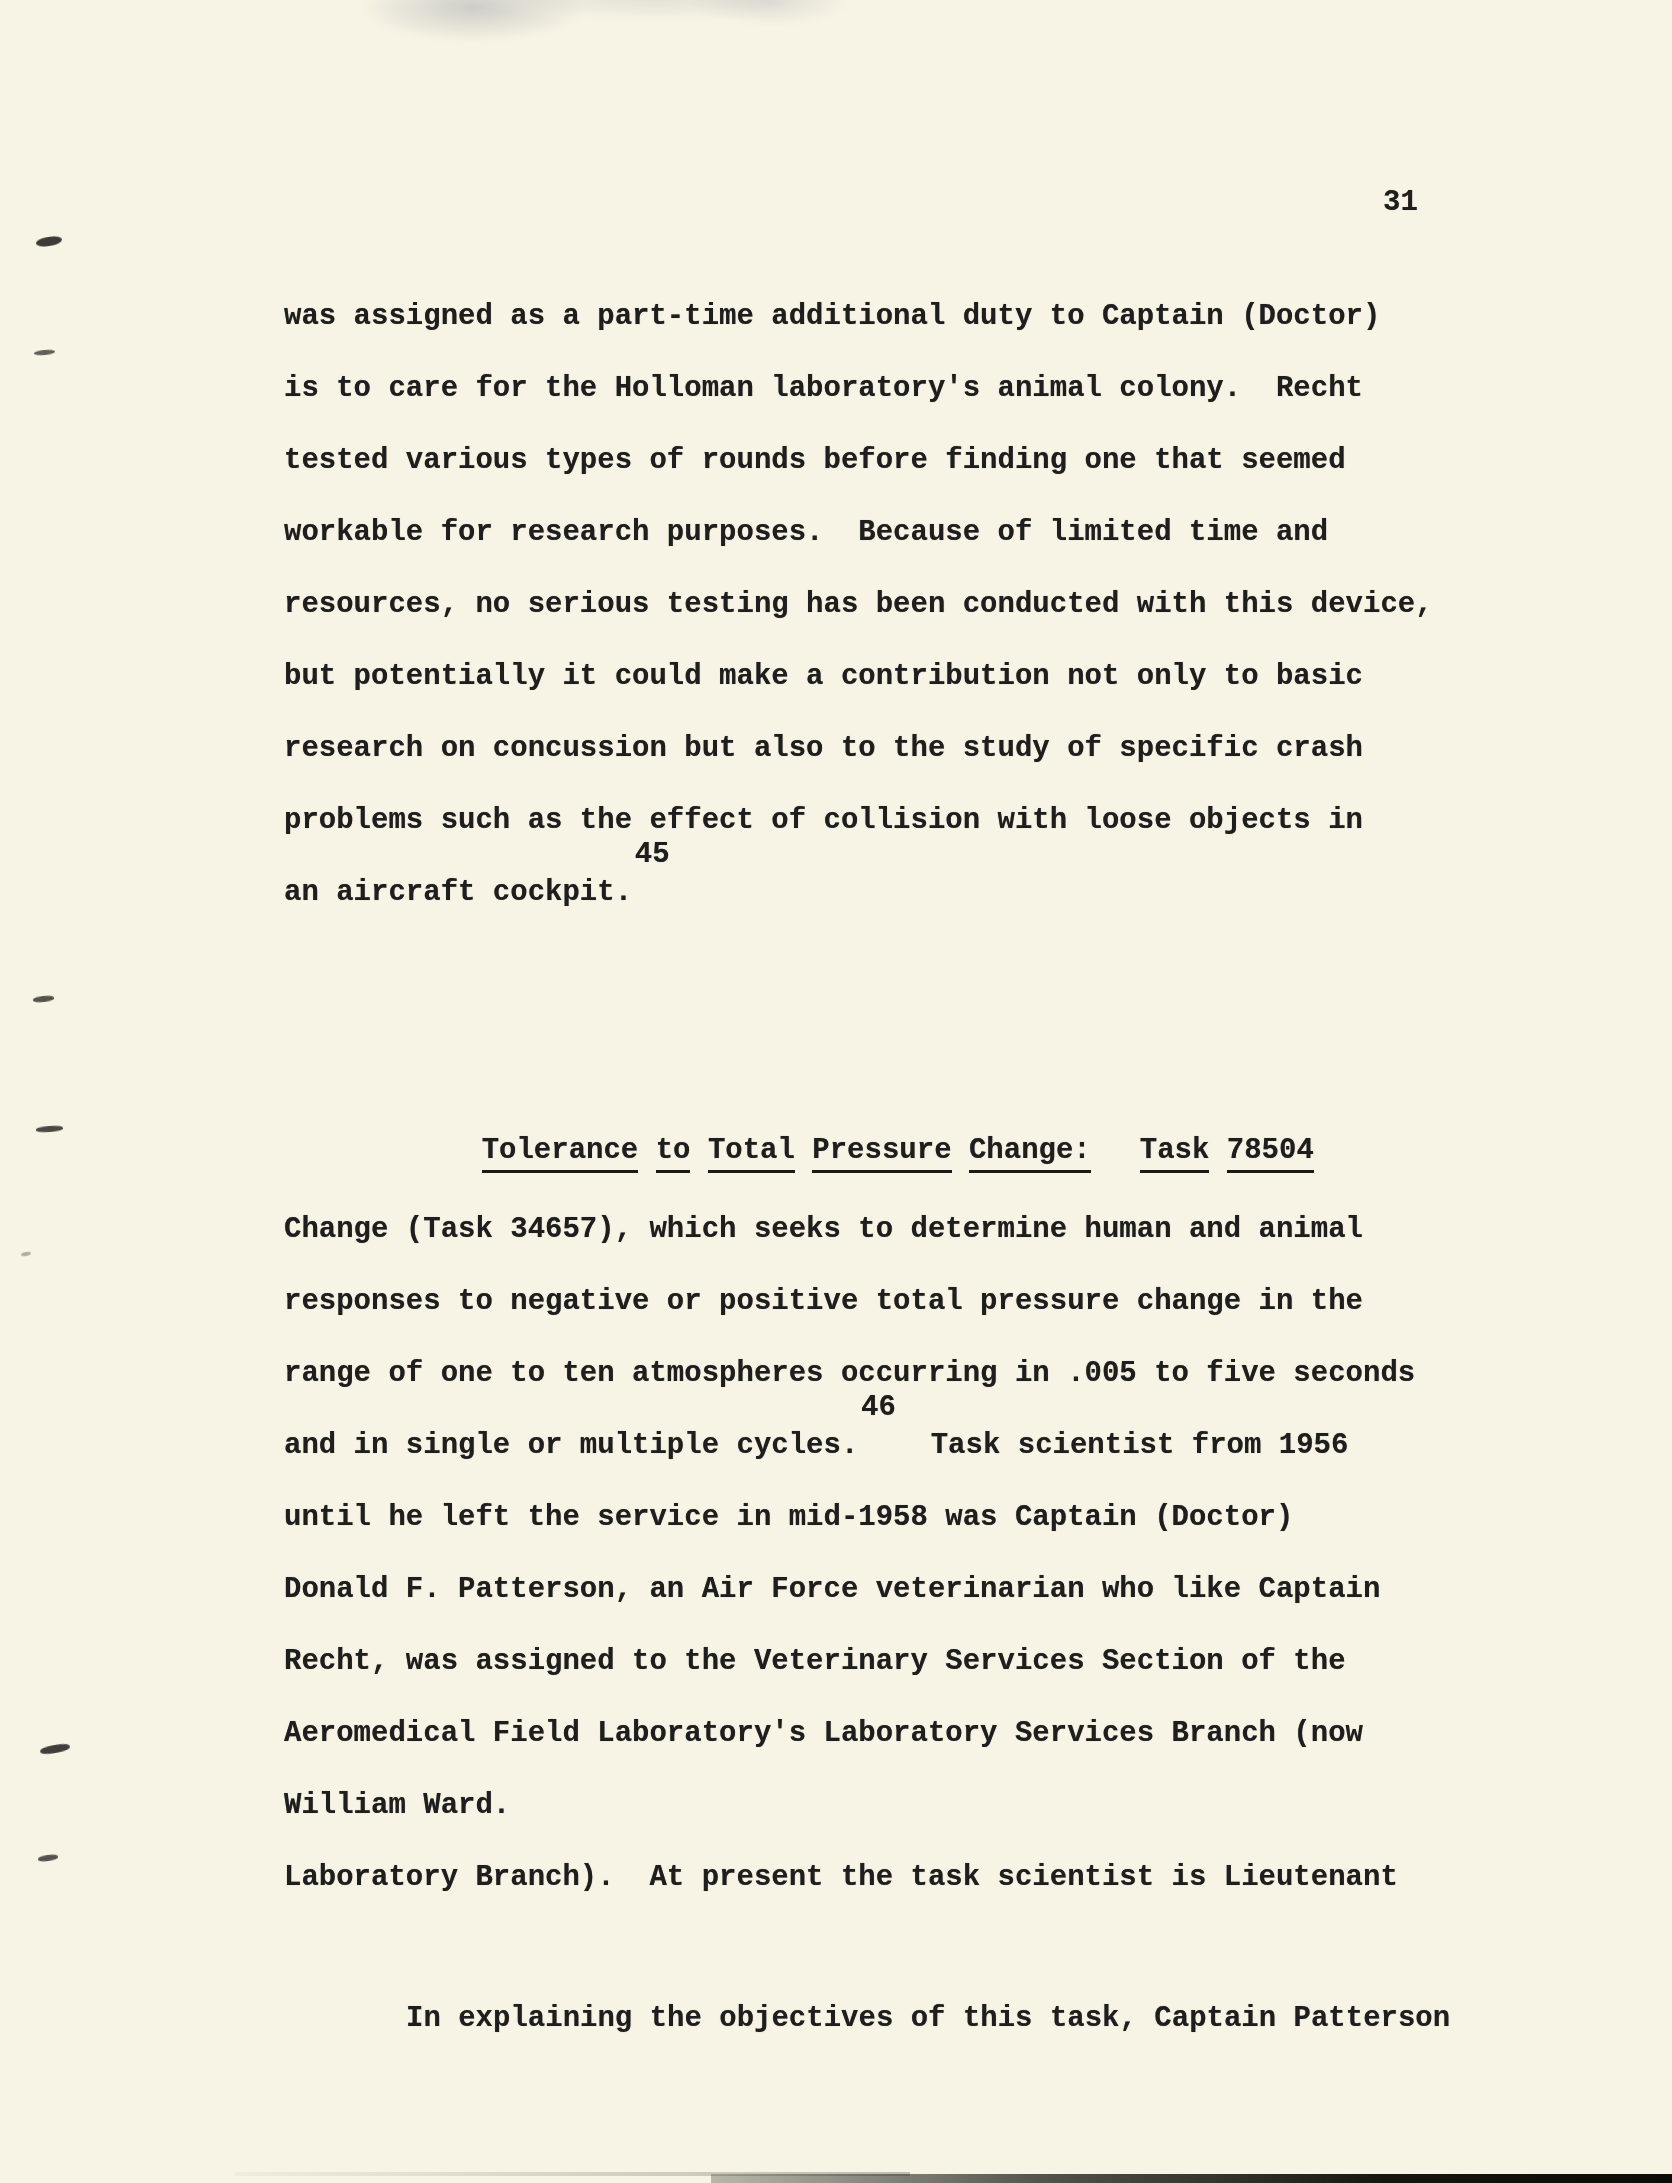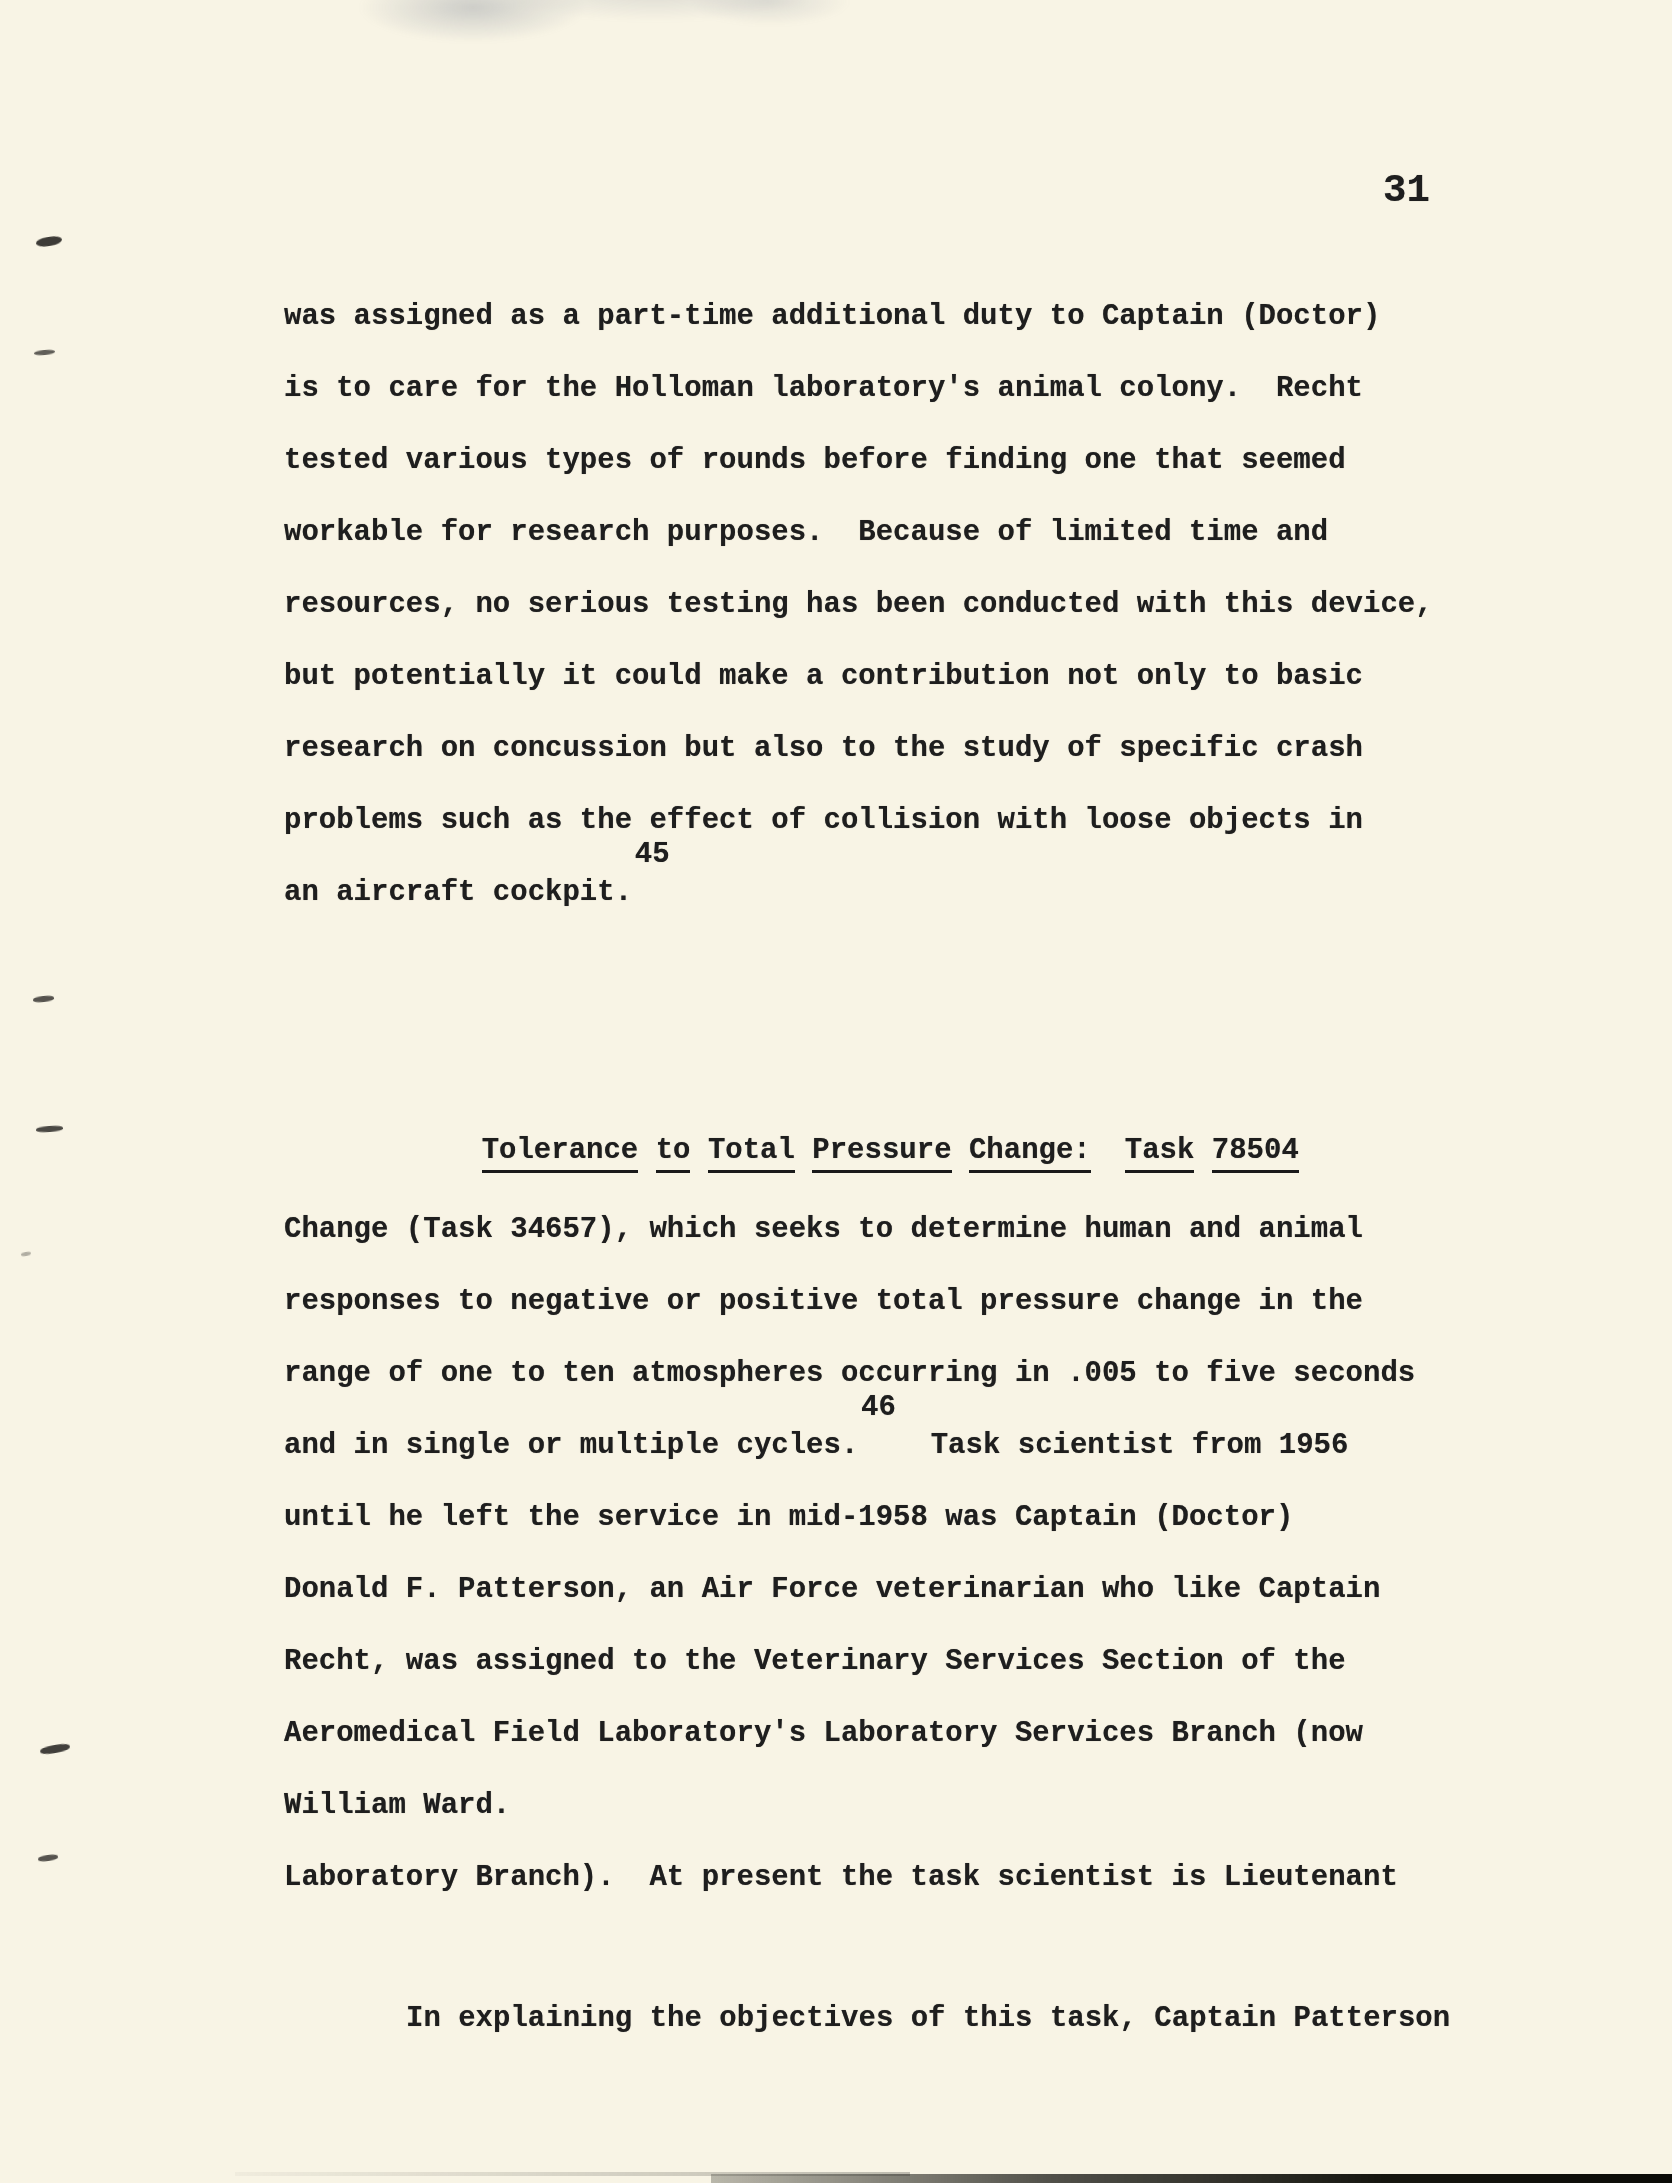"31" .pageno { font-size: 39px -> 29px; margin-top: none -> 17px }
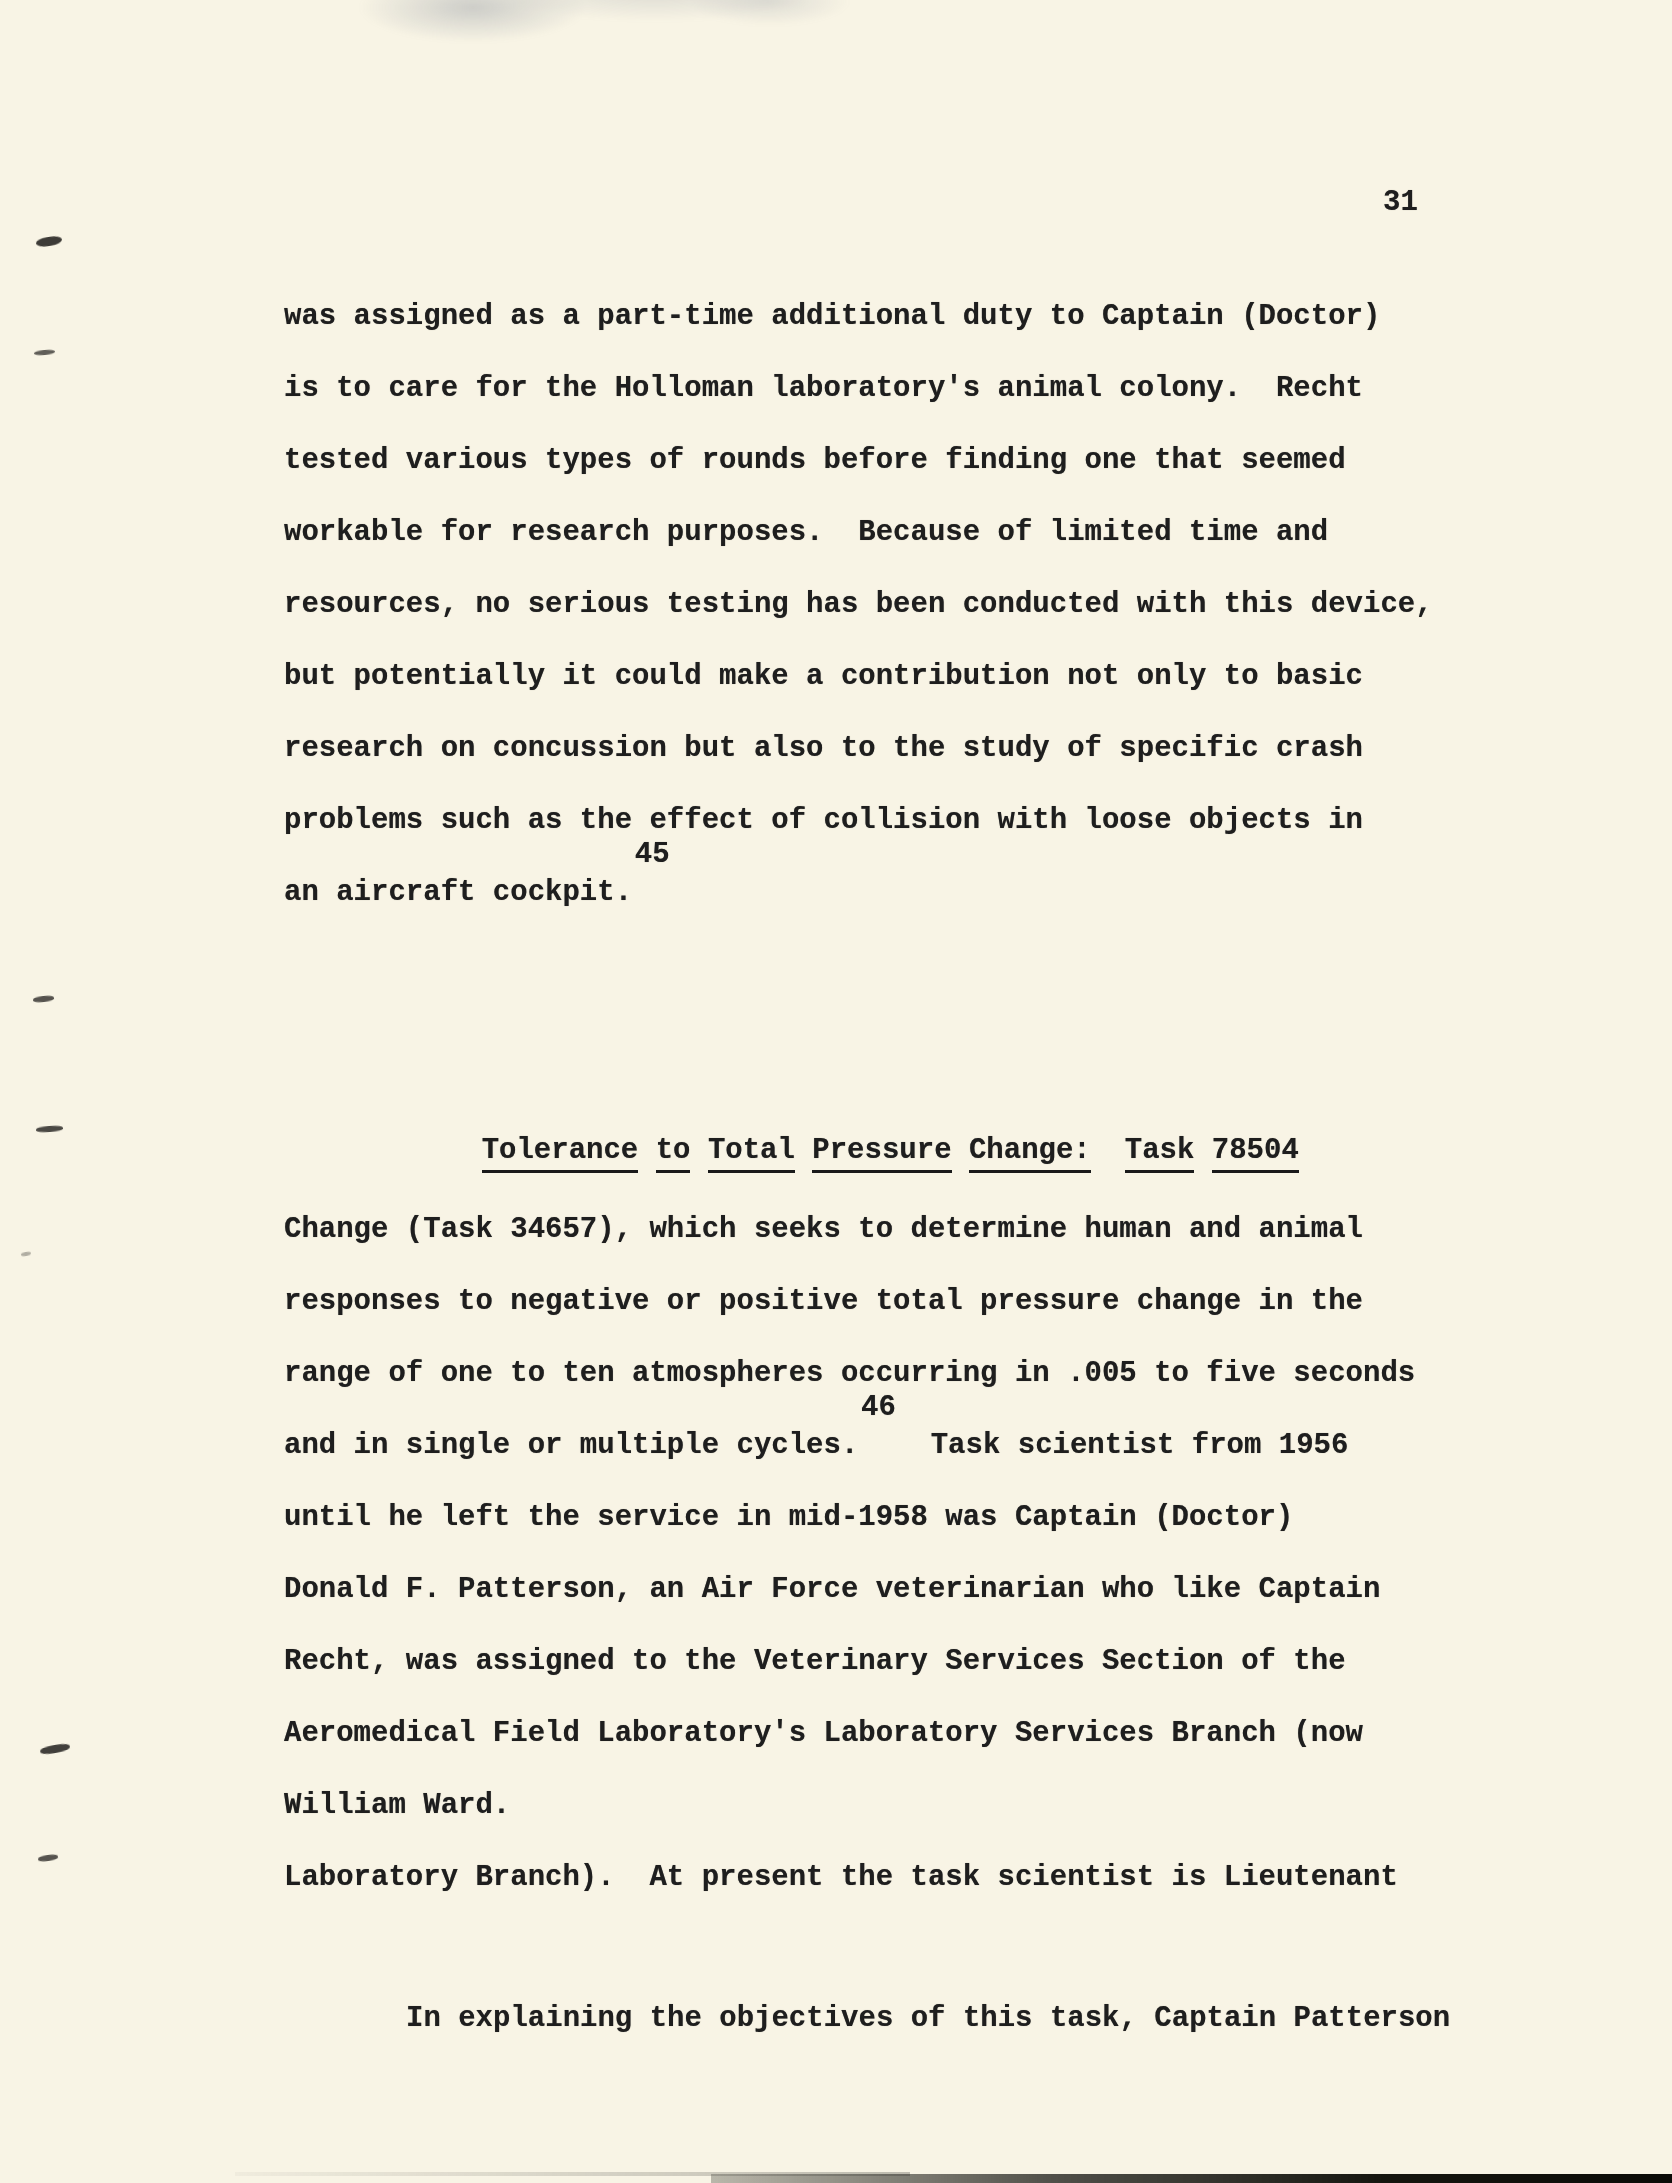"Task 78504" .hgroup2 { margin-left: 34px -> 49px }
